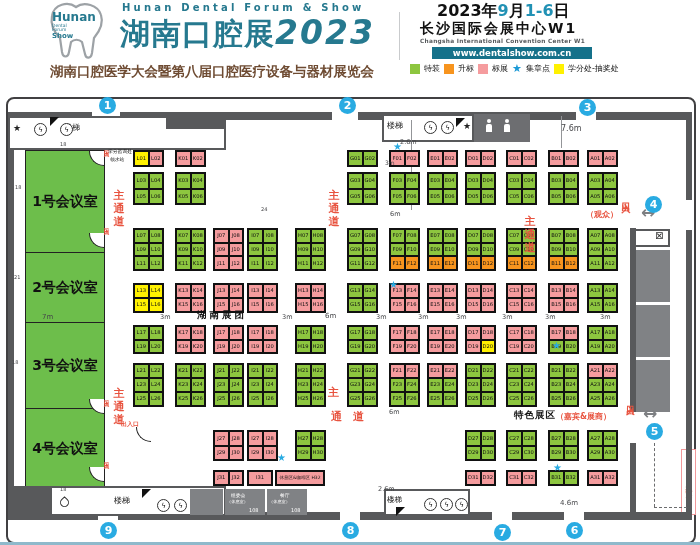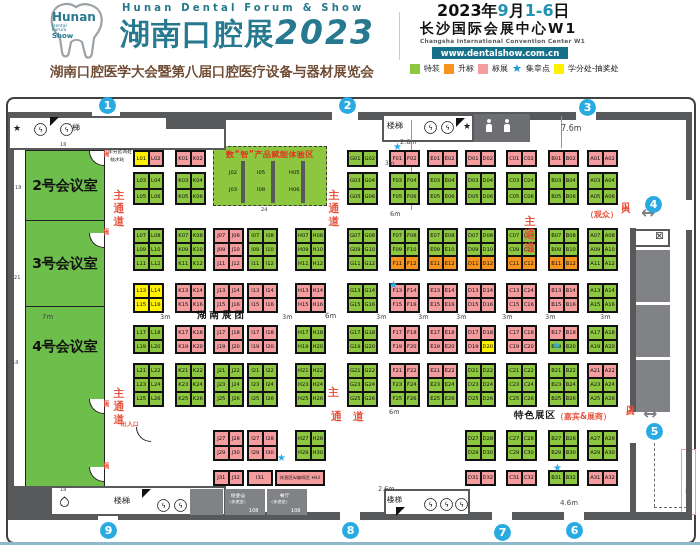"www.dentalshow.com.cn" .webbar { width: 136px -> 160px }
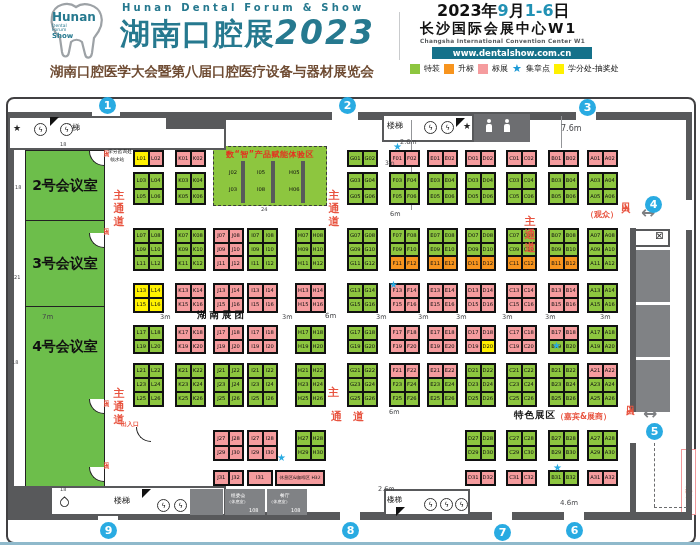"数“智”产品赋能体验区" div.abs { html: <div> <div>数“智”产品赋能体验区</div> <div> <div></div> <div></div> <div></div> <div>J02</div> <div>J03</div> <div>I05</div> <div>I08</div> <div>H05</div> <div>H06</div> </div> </div> -> none }
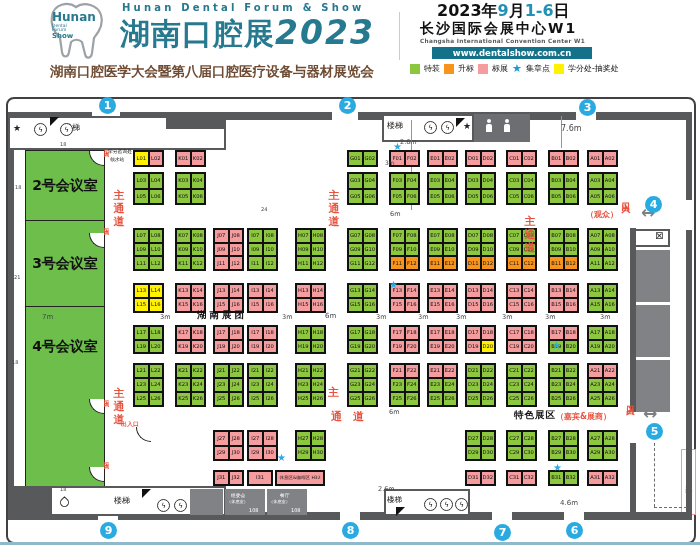"1号会议室" div.room { html: none -> <div>1号会议室</div> }
